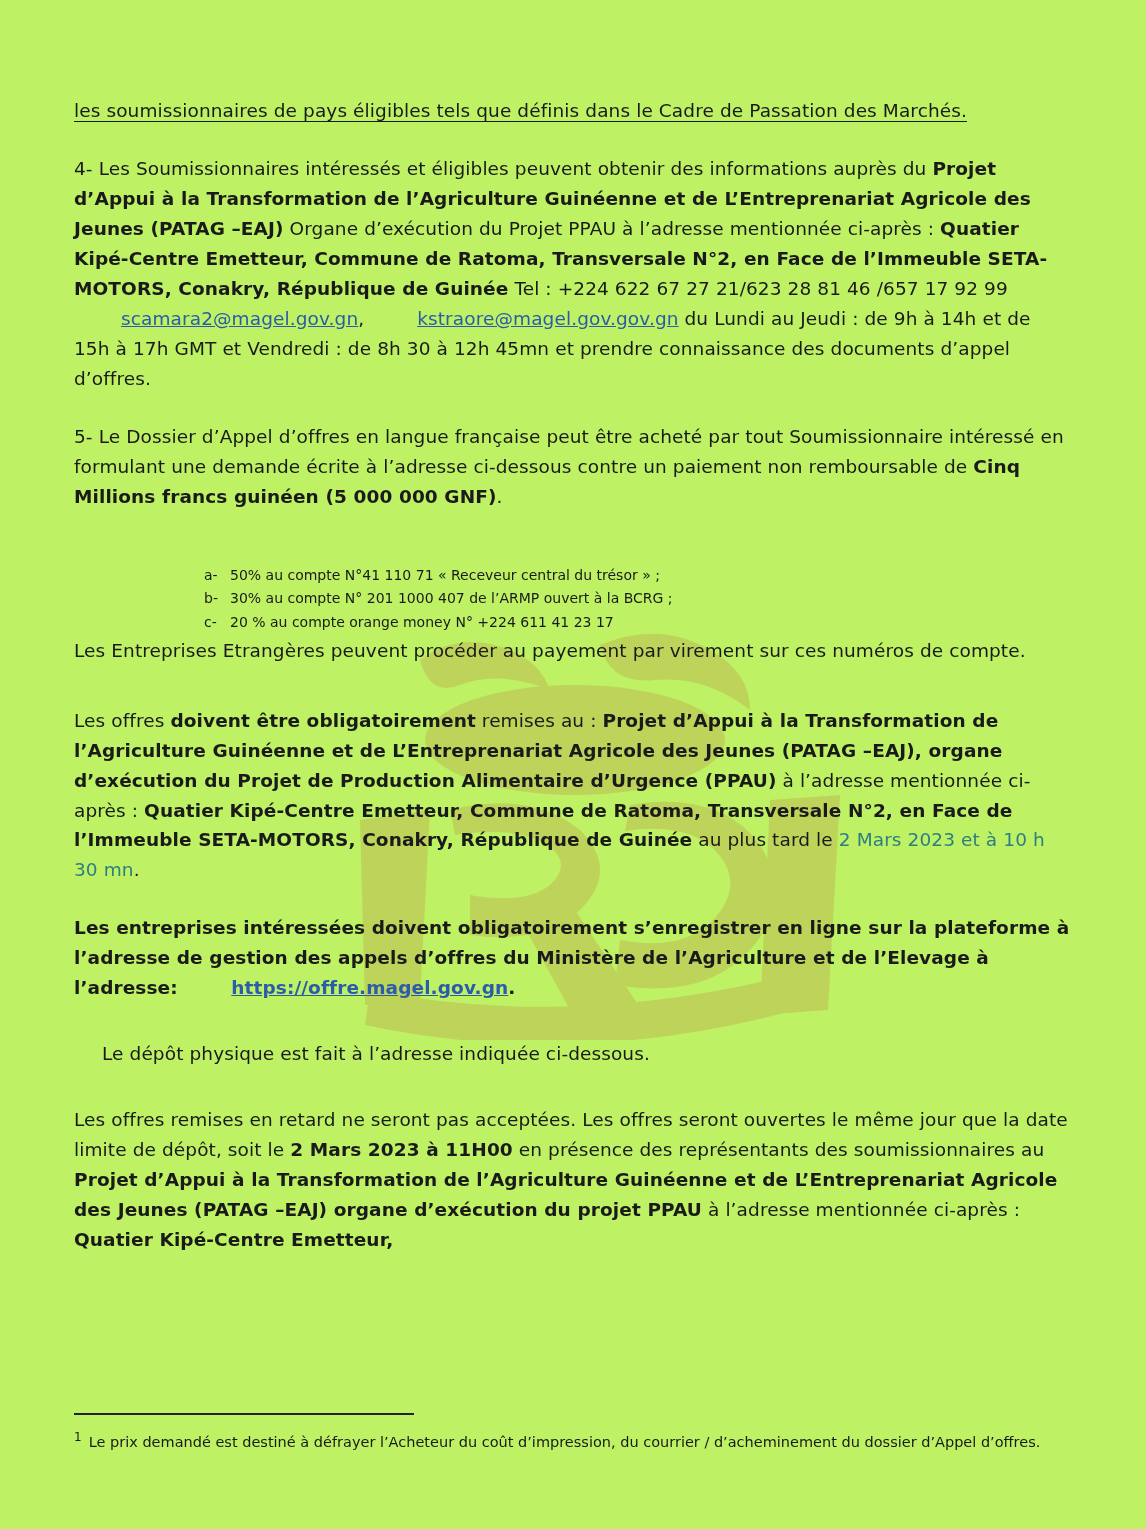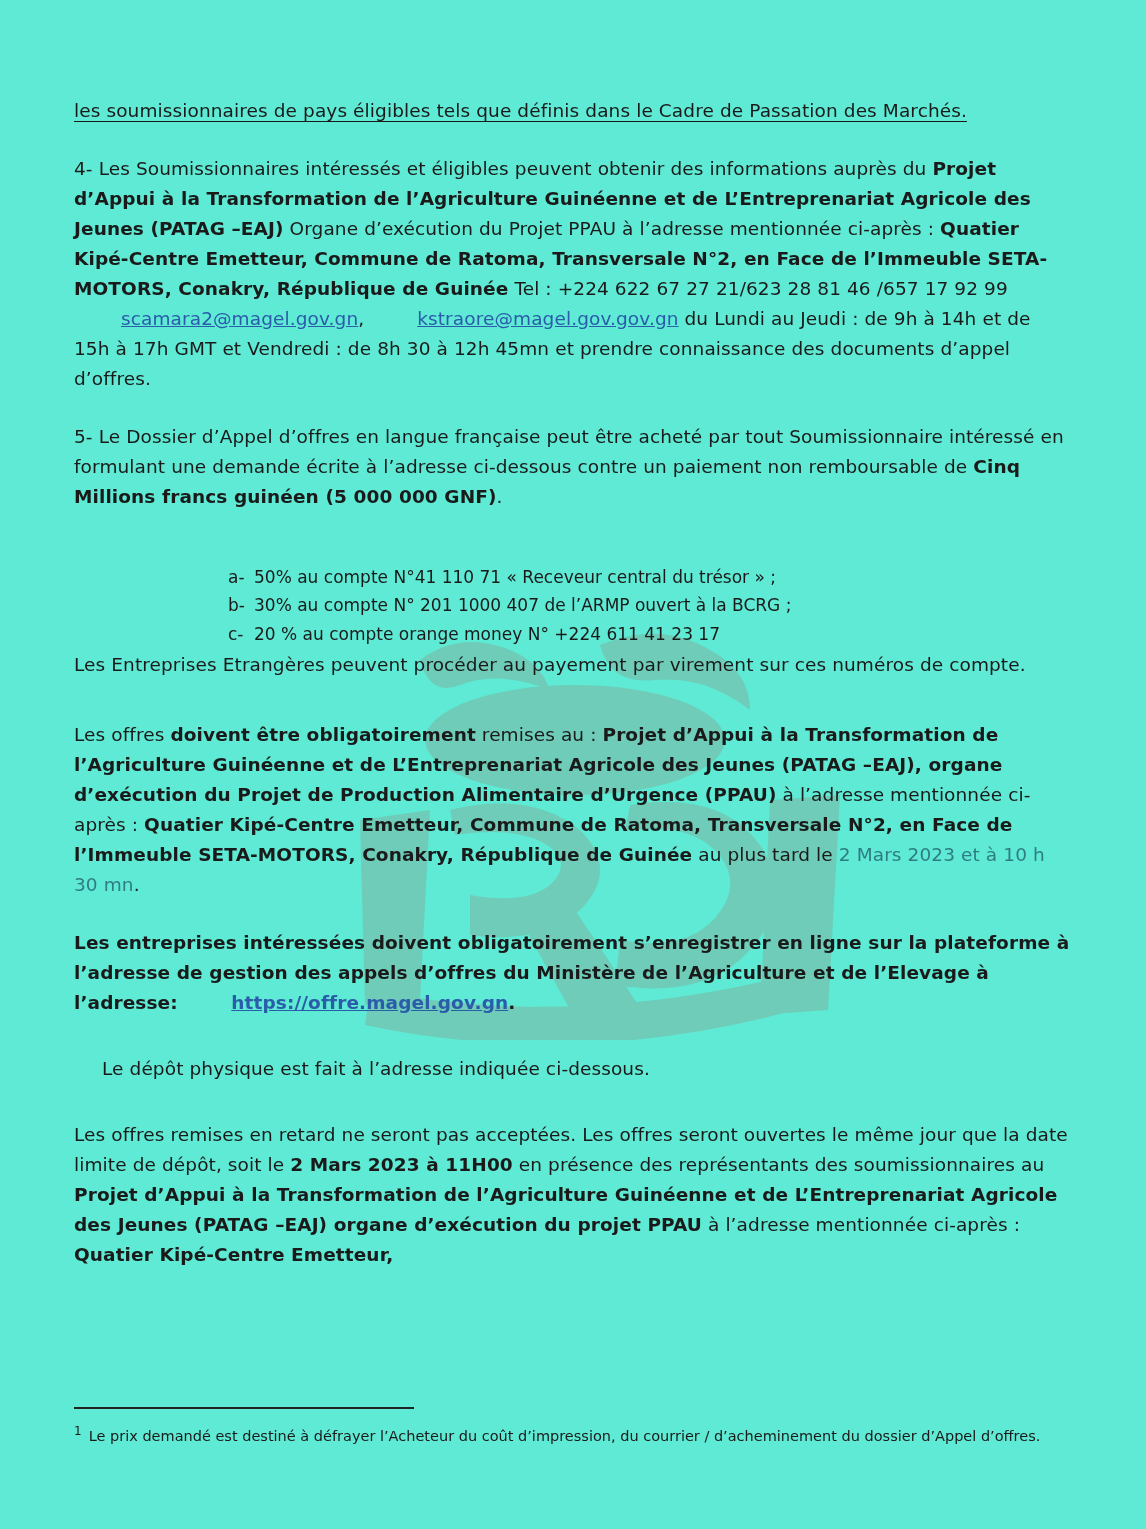"les soumissionnaires de pays éligibles" #page { background: #5eead4 -> #bef264 }
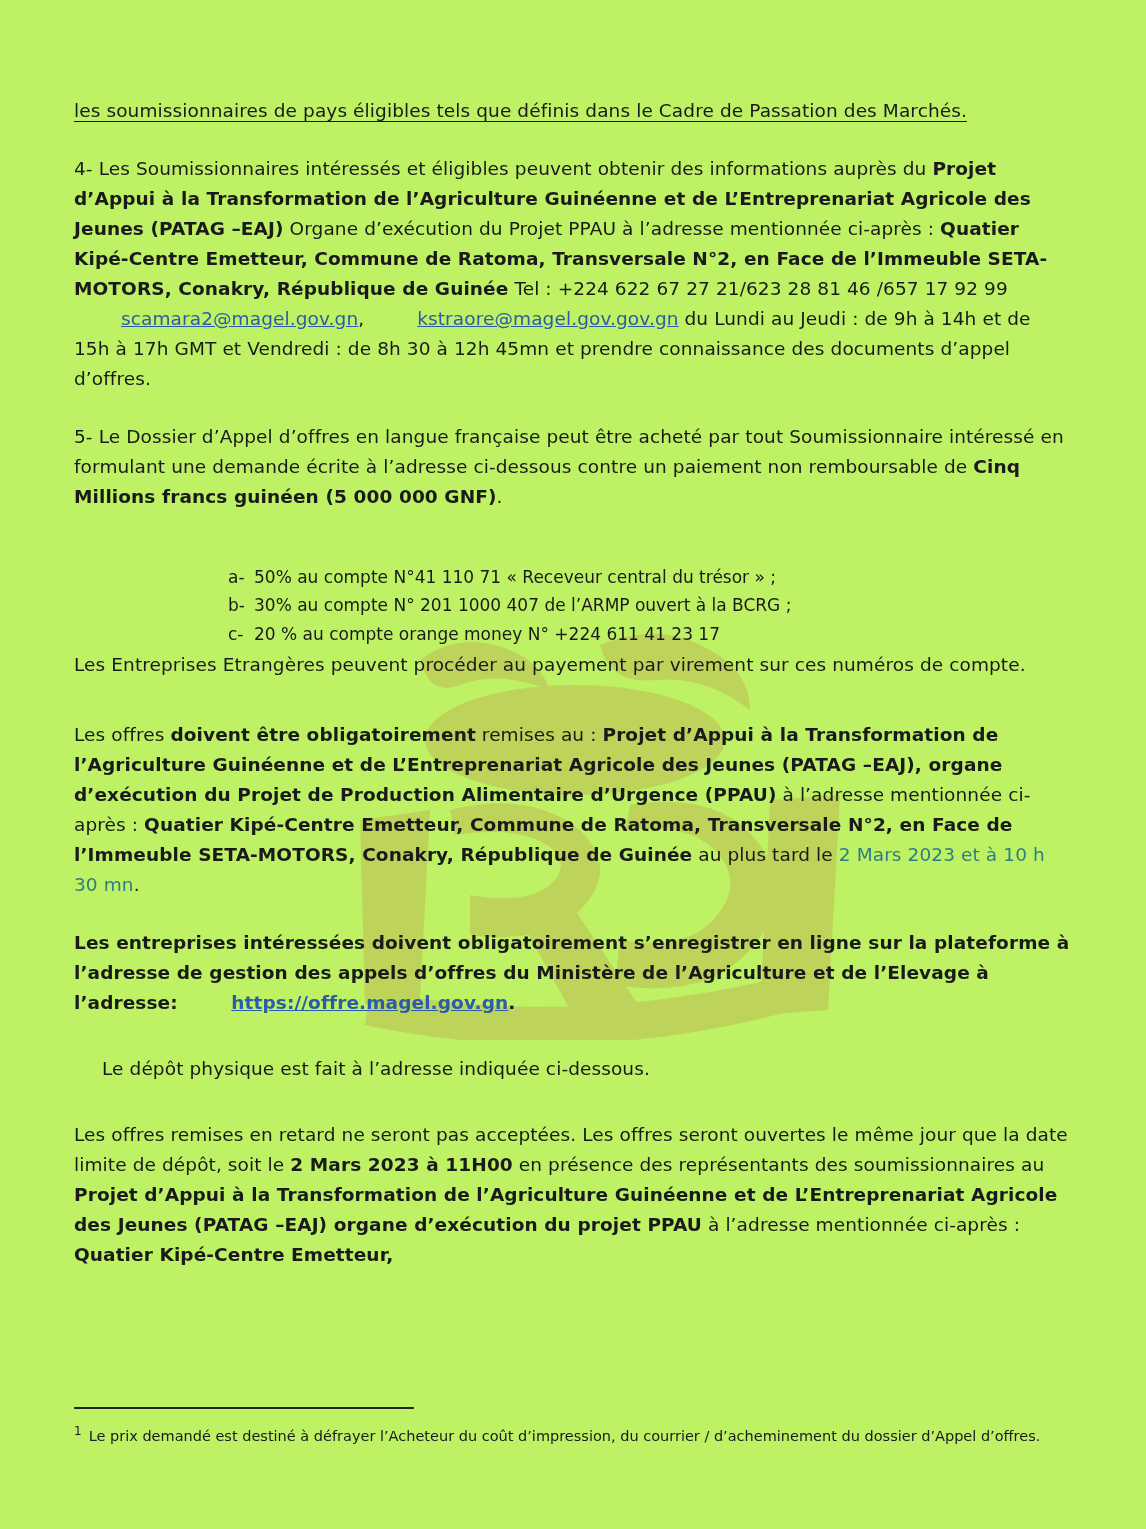"a- 50% au compte N°41" ul.paylist li { font-size: 17px -> 14px; margin-left: 24px -> none }
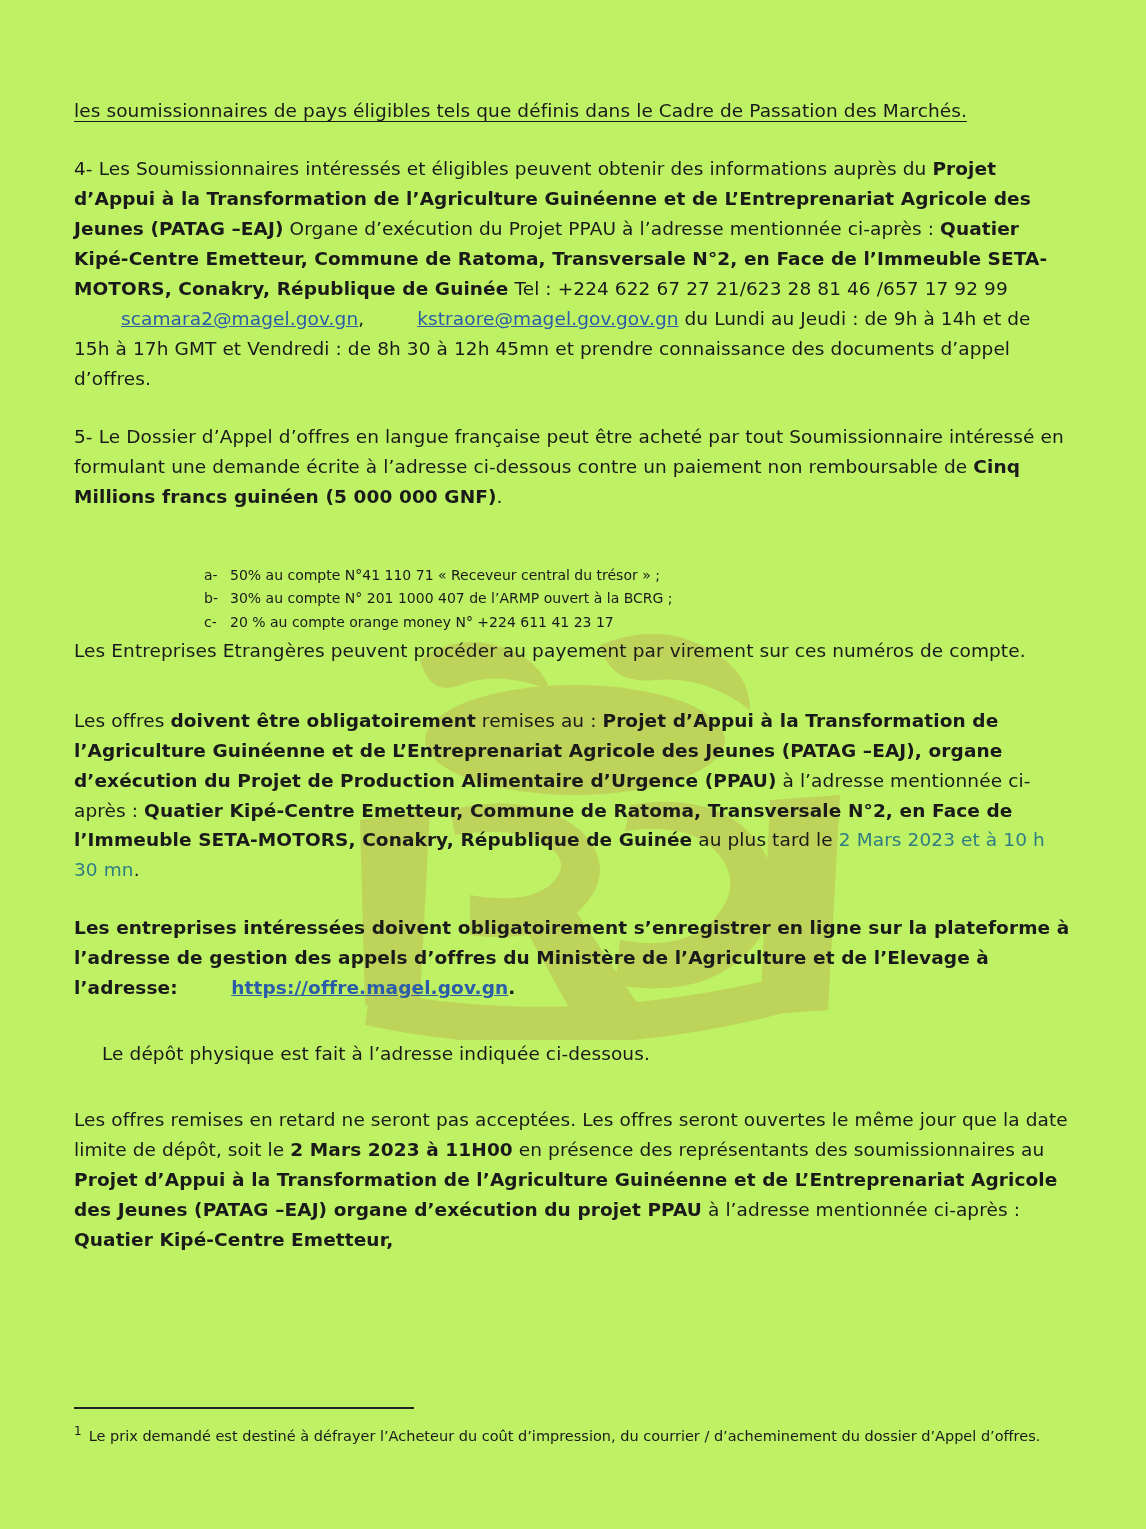"1 Le prix demandé est" #footnote { bottom: 82px -> 76px }
